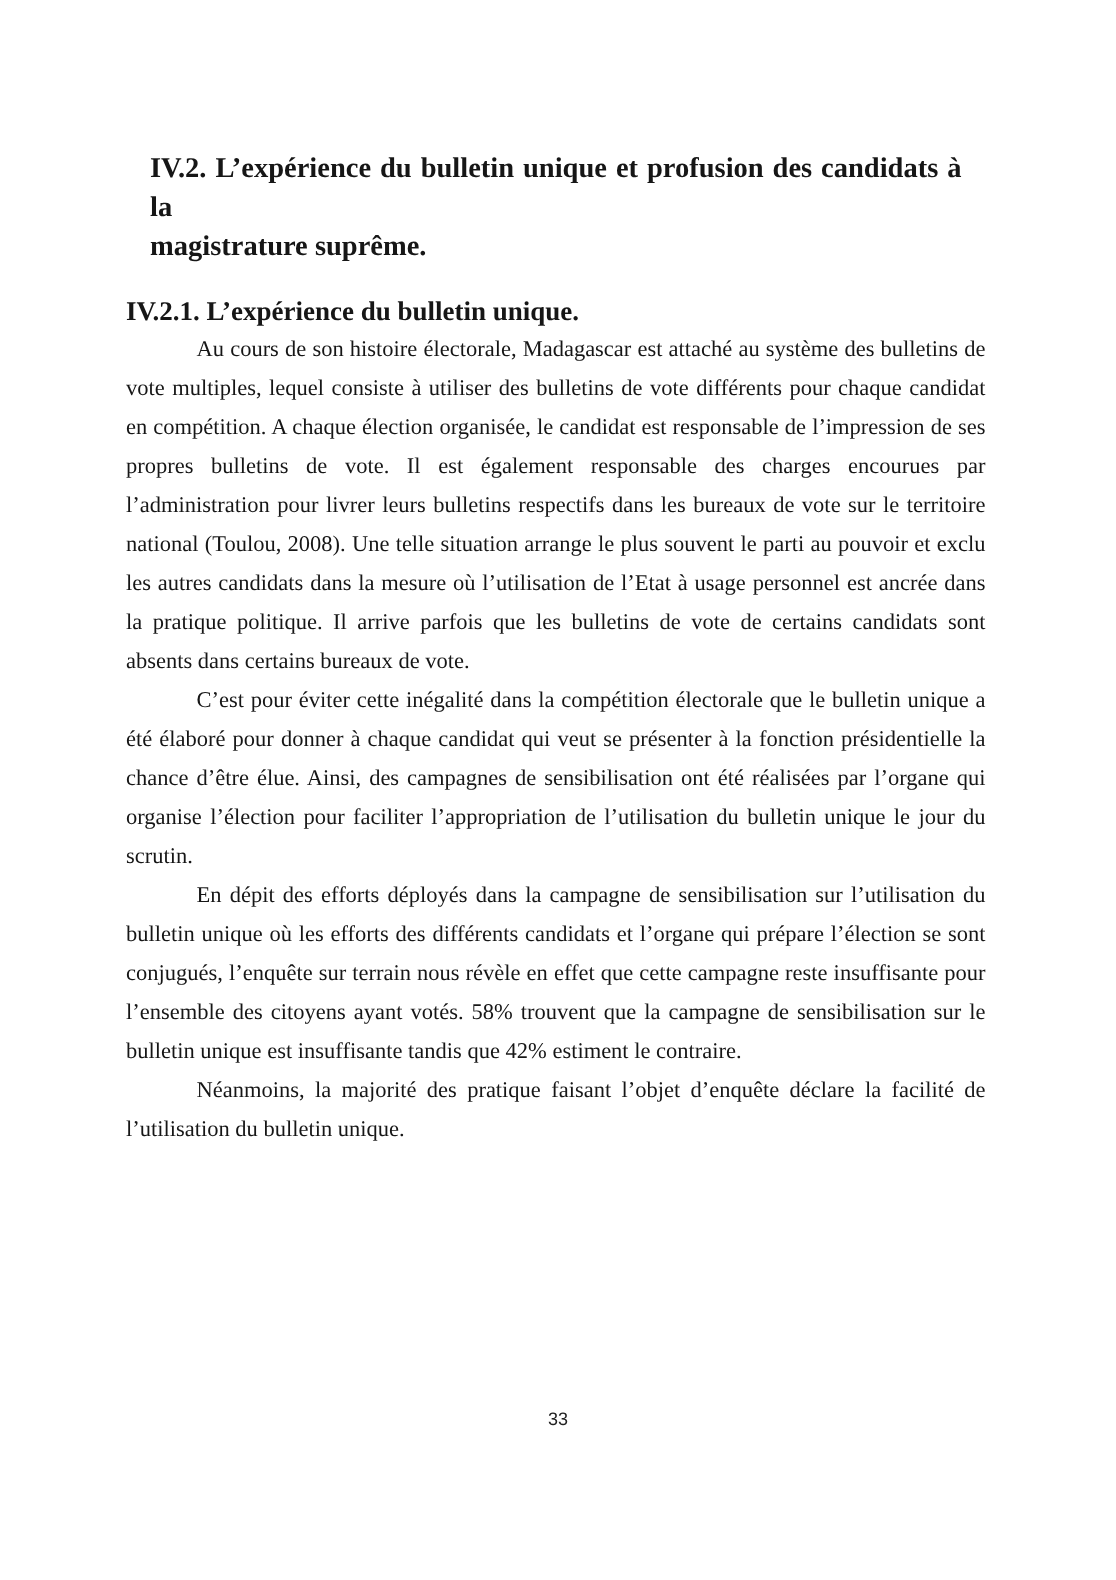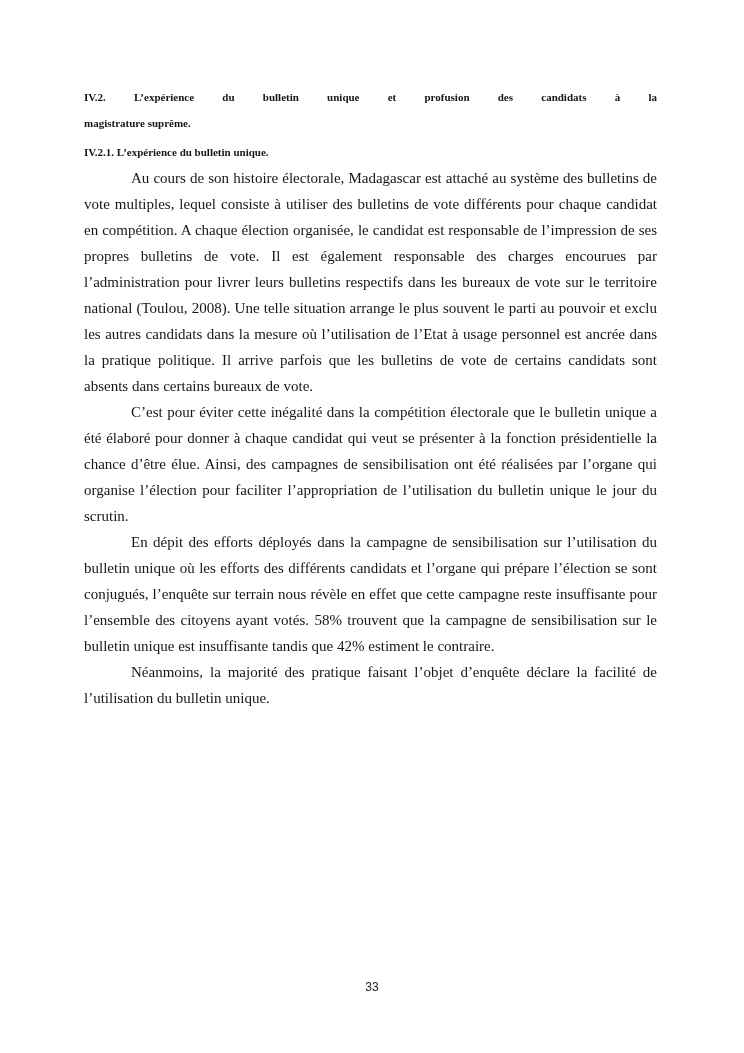"IV.2. L’expérience du bulletin unique" .section-heading { font-size: 11px -> 19px; margin: 0 -> 16px }
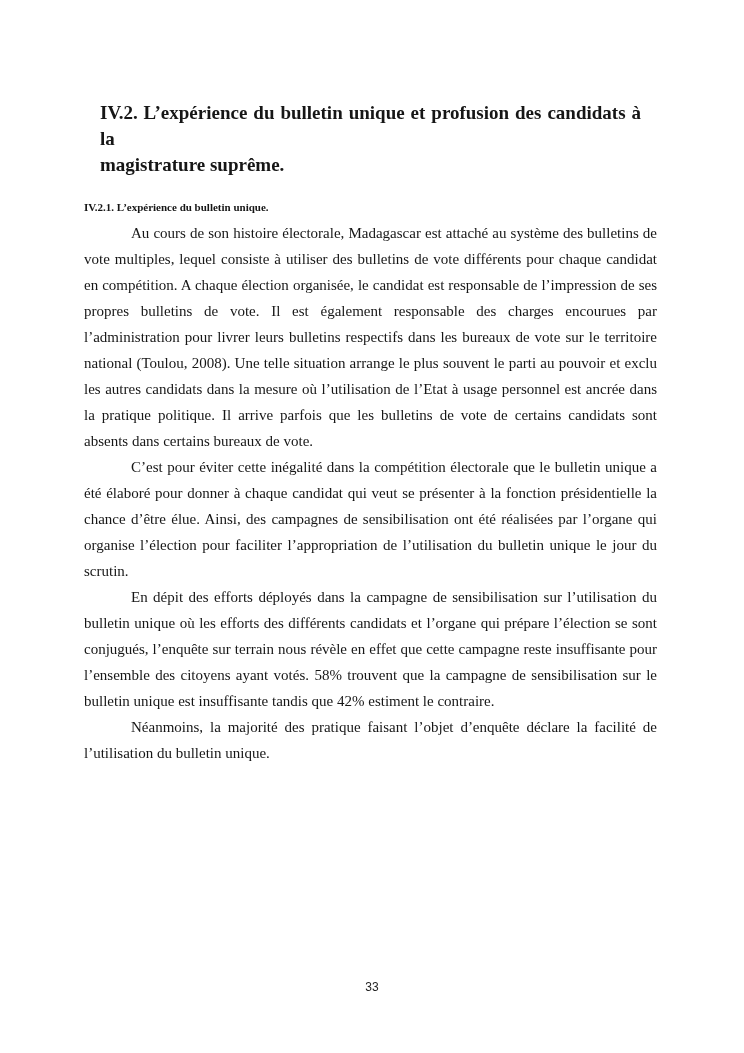"IV.2.1. L’expérience du bulletin unique." .subsection-heading { font-size: 11px -> 18px }
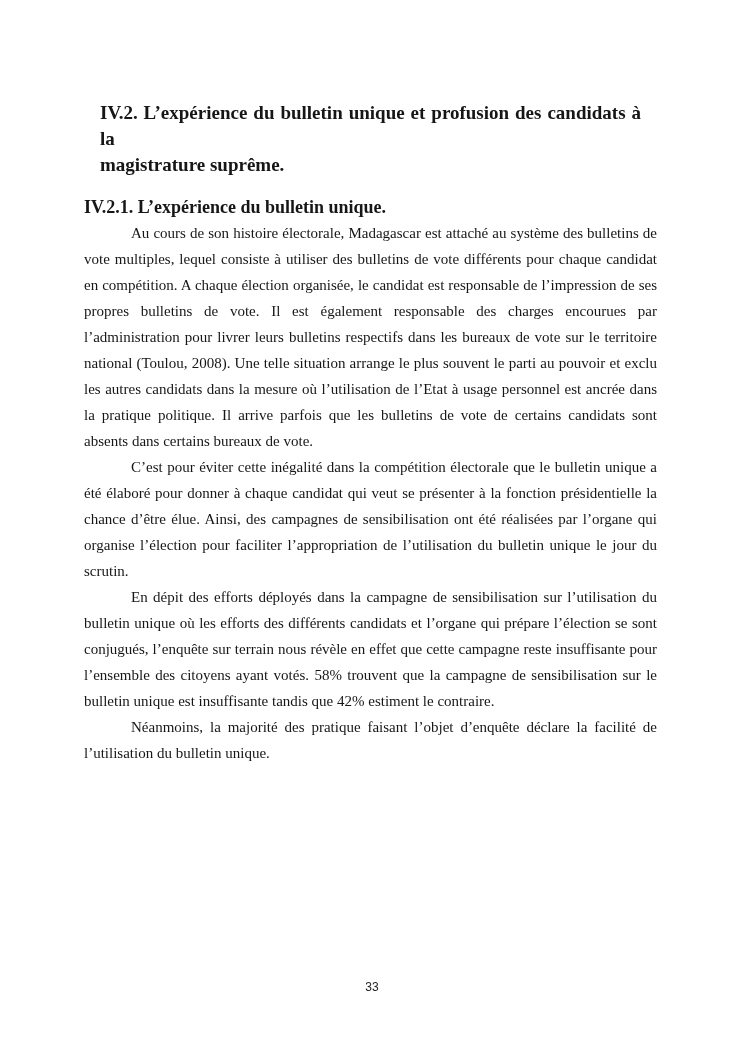"33" .page-number { top: 980px -> 939px }
